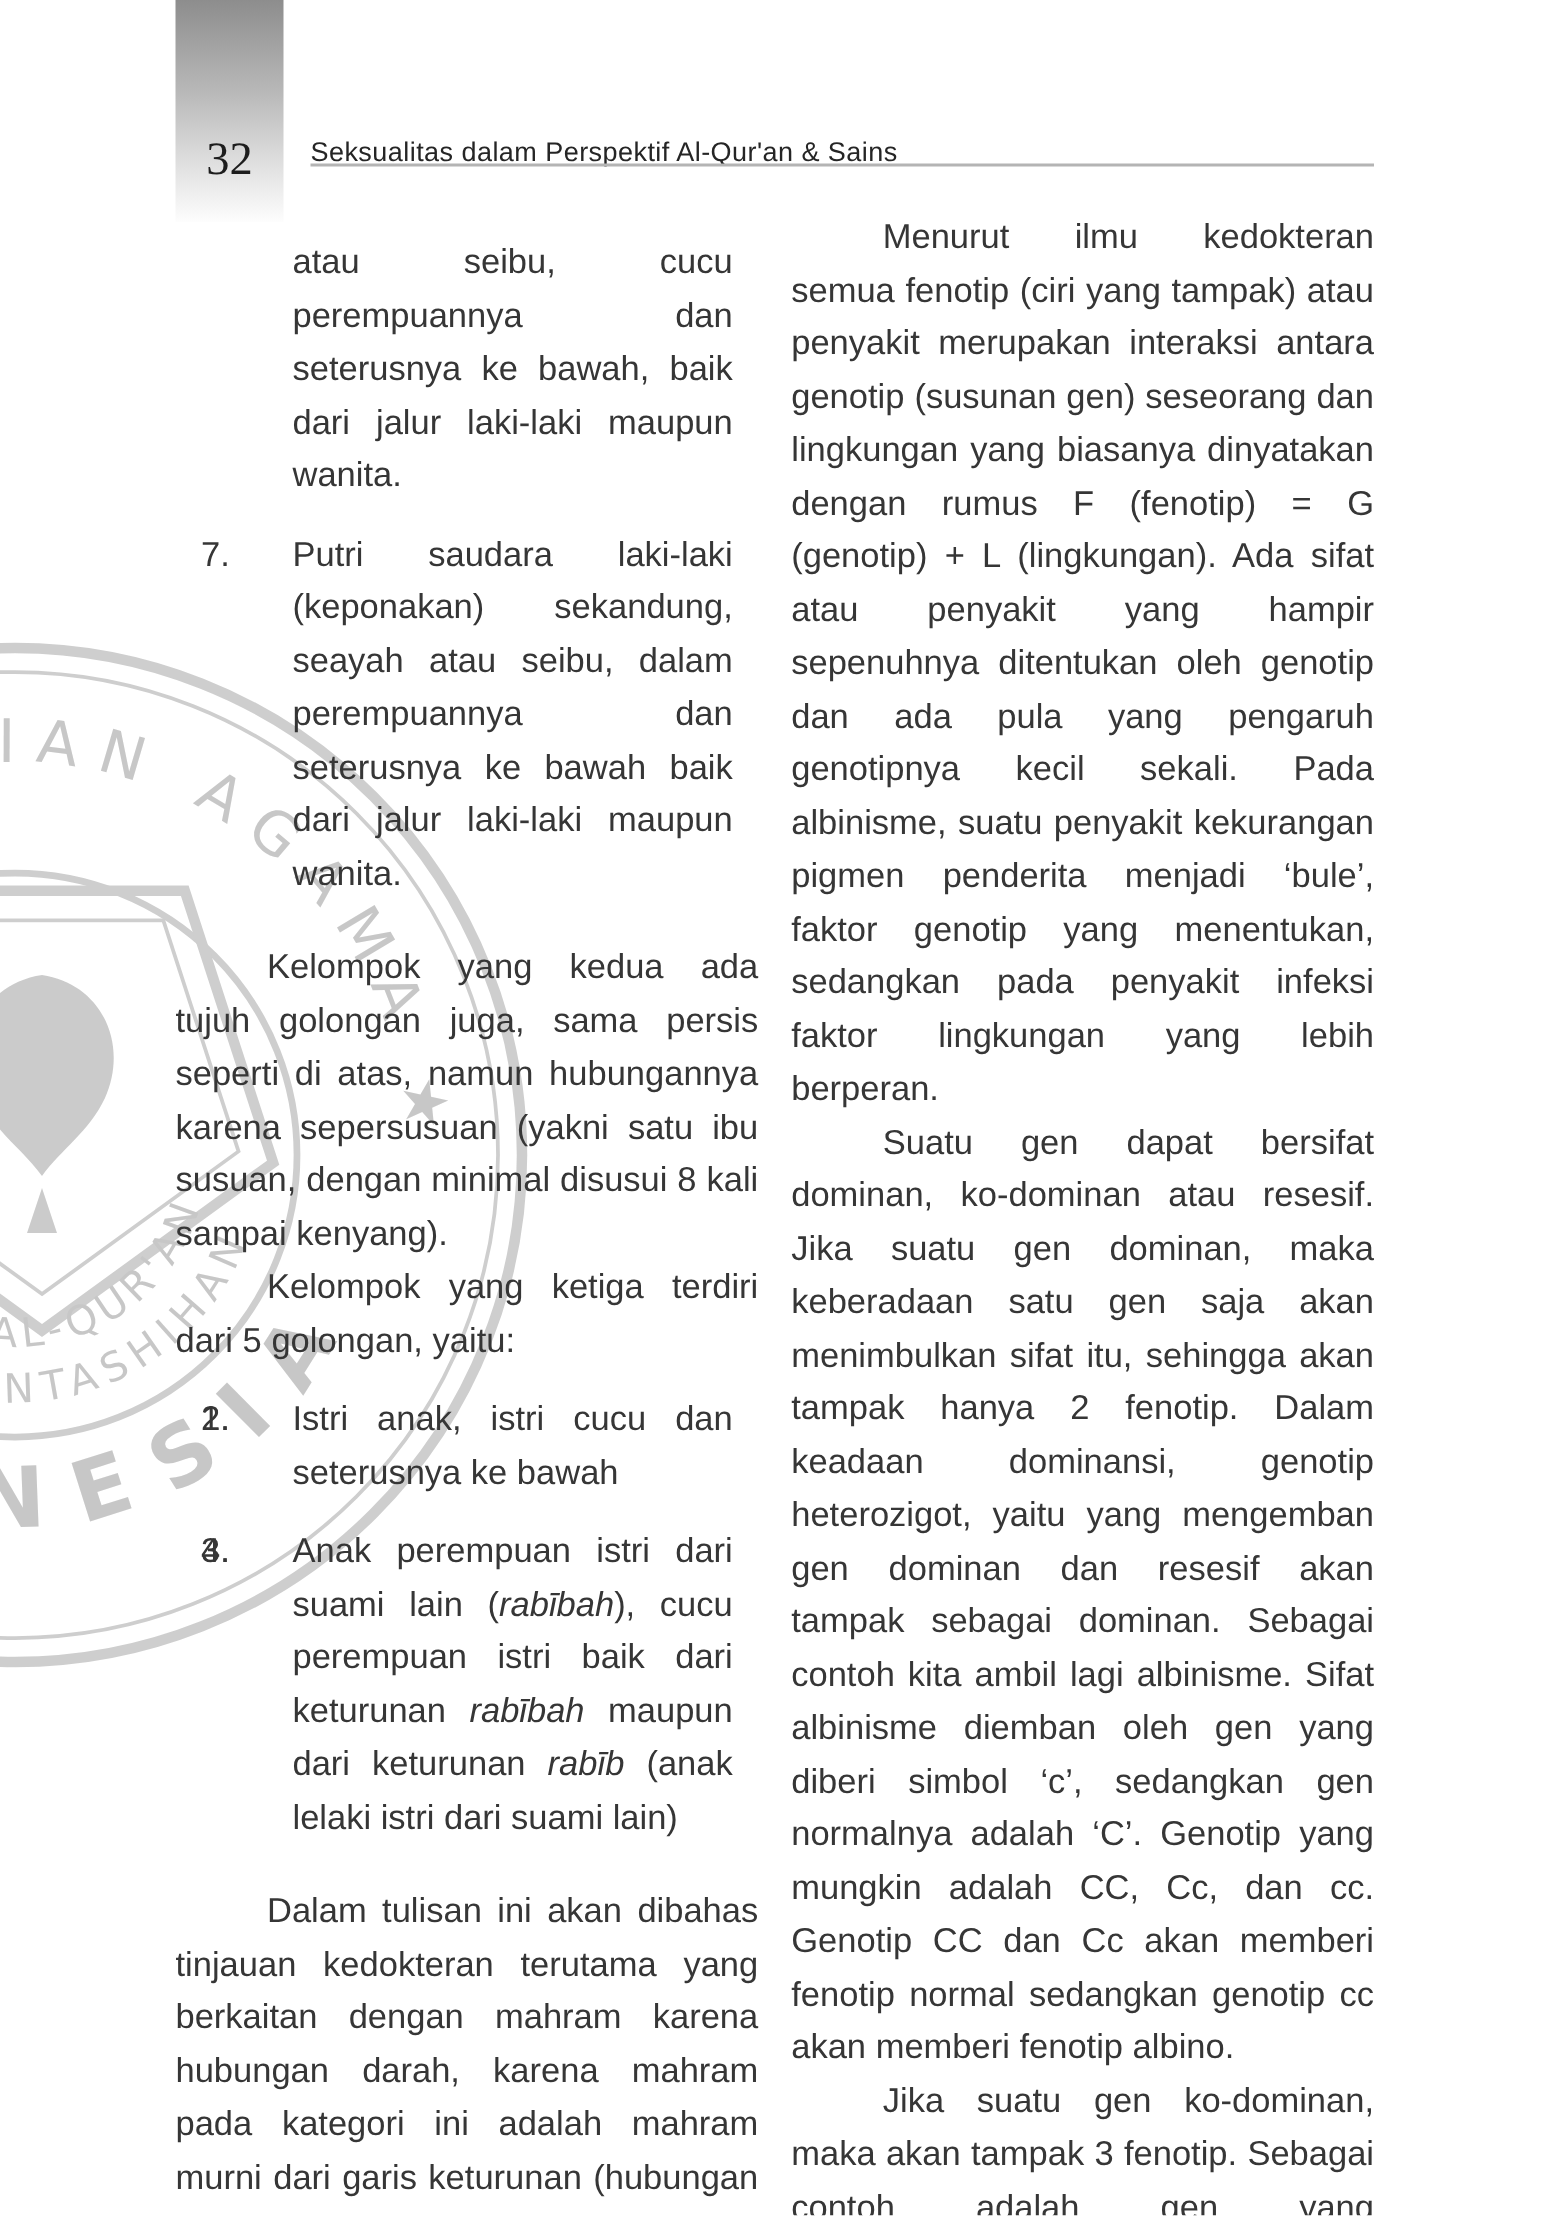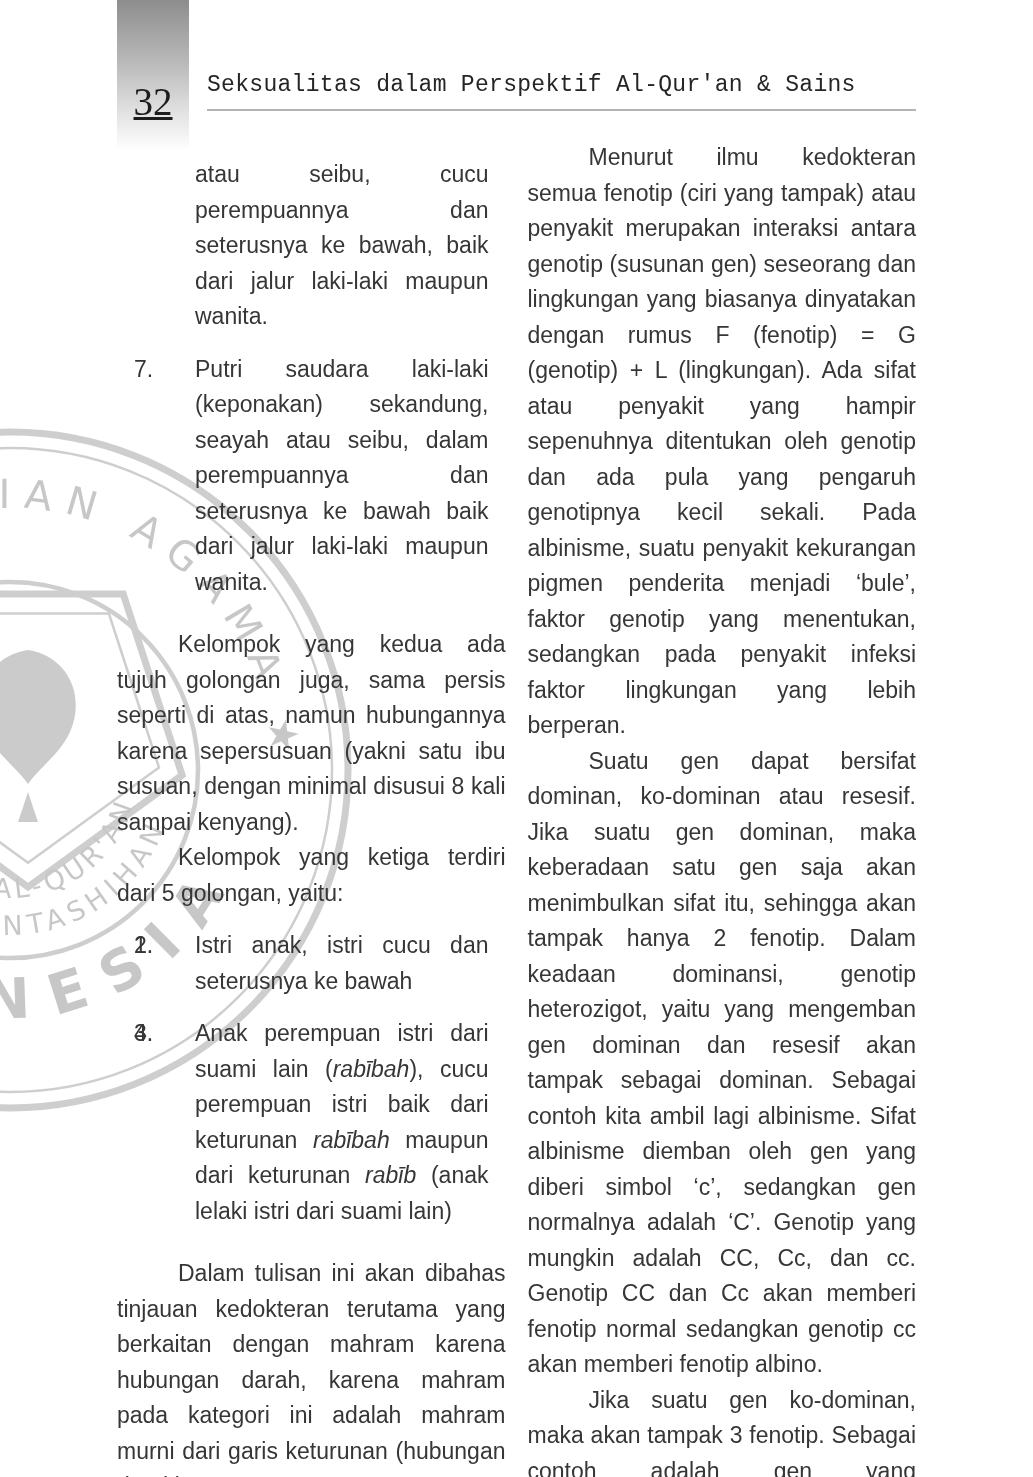"32" .page-number { font-size: 39px -> 31px; text-decoration: underline -> none }
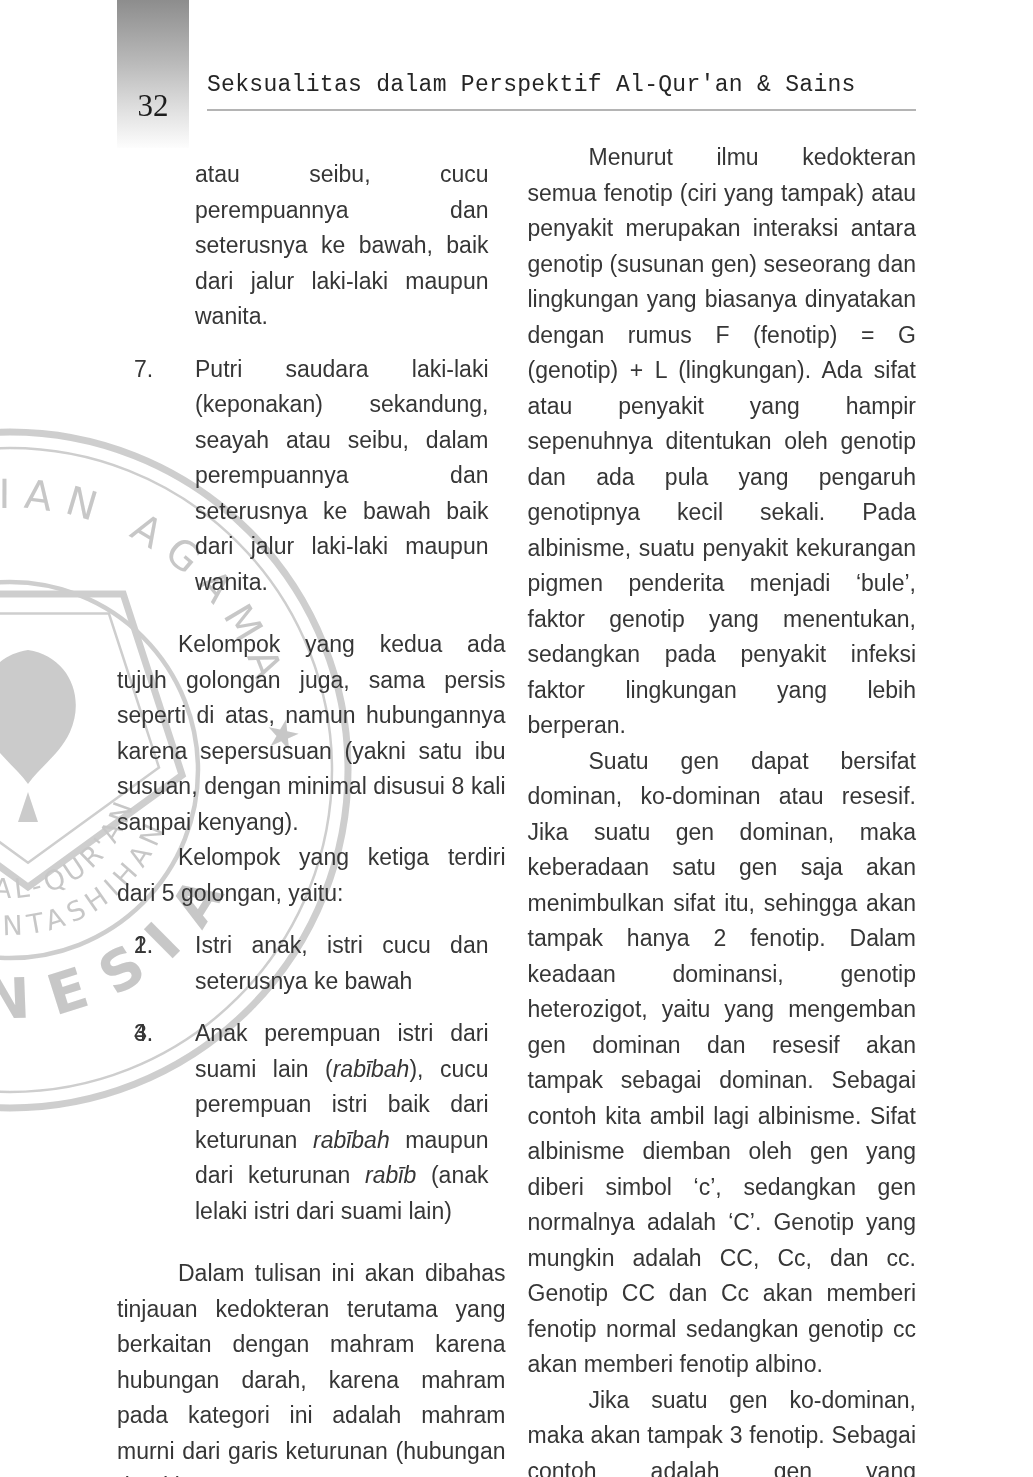"Seksualitas dalam Perspektif Al-Qur'an &" .header-title { font-family: Liberation Mono, monospace -> Liberation Sans, sans-serif; font-size: 23px -> 18px; top: 72px -> 91px }
